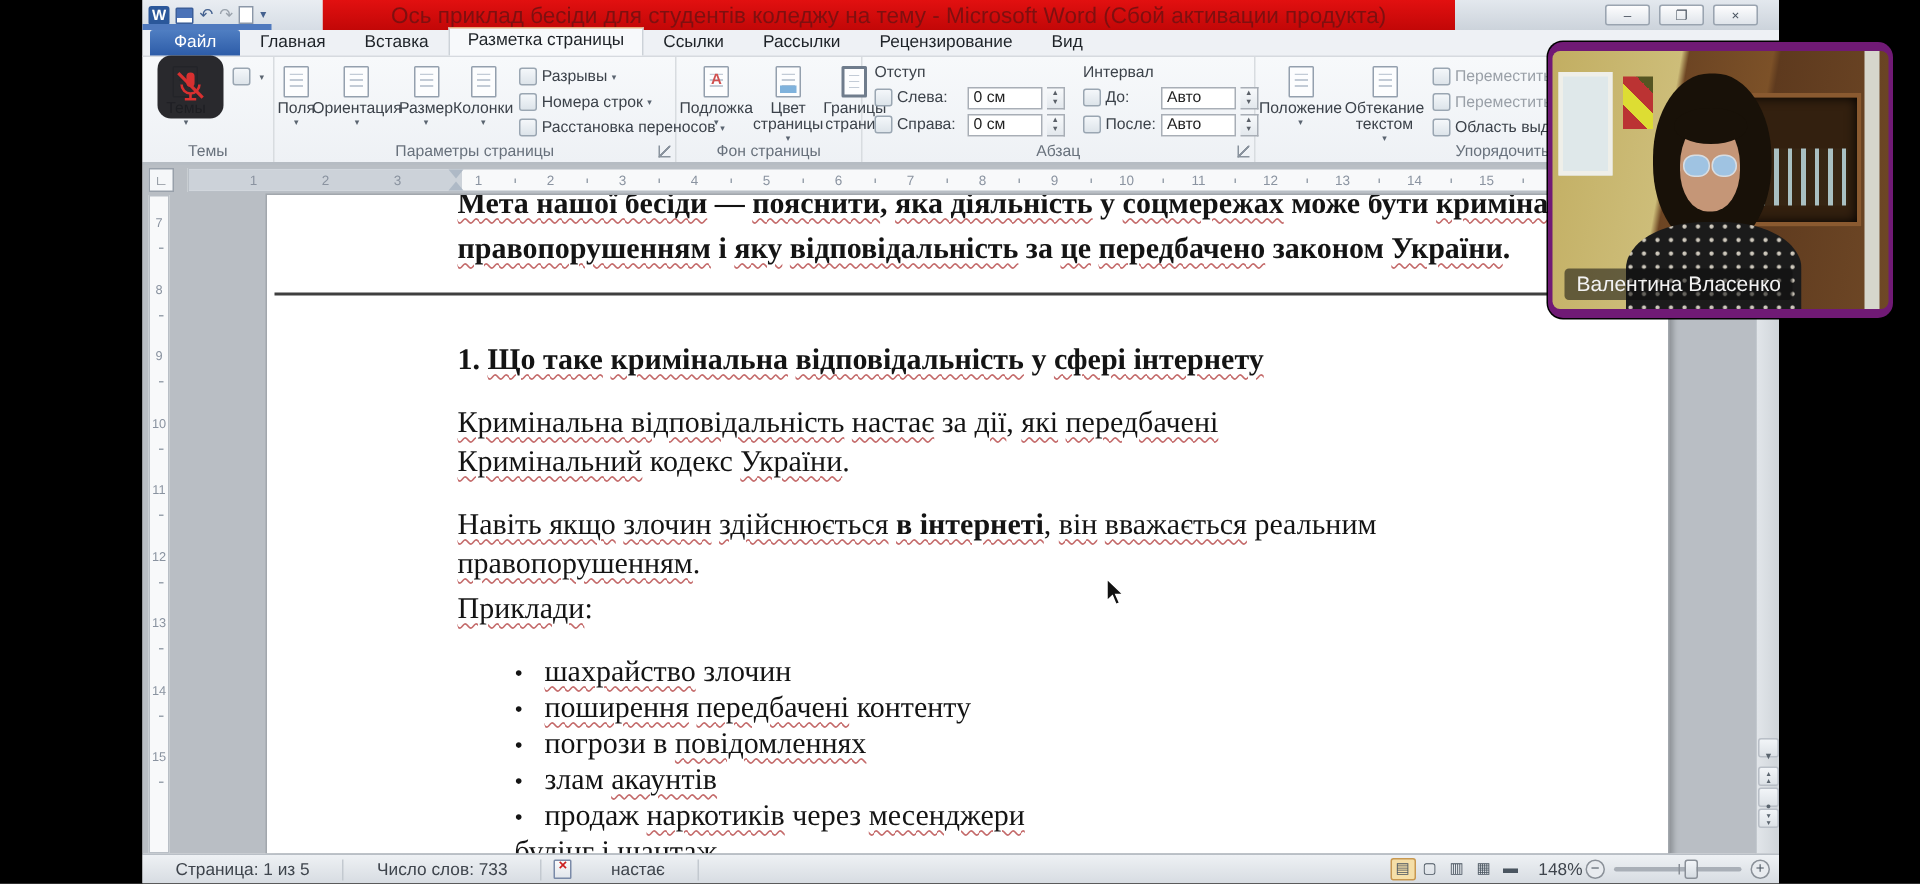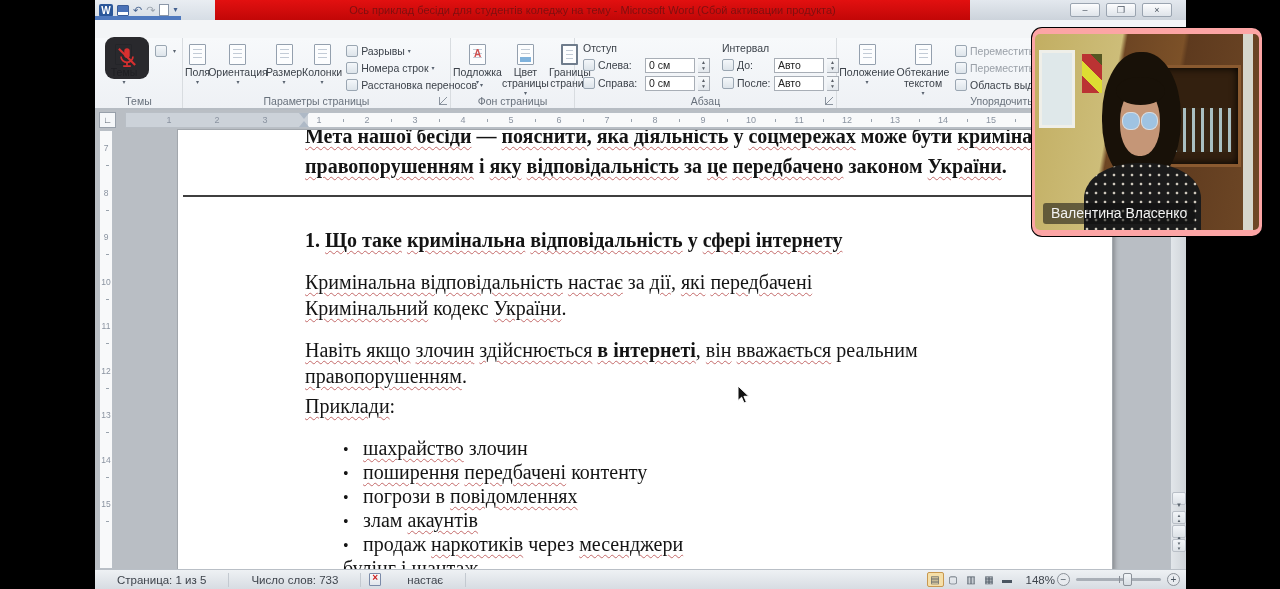"Ось приклад бесіди для студентів" .banner span { font-size: 11px -> 15px }
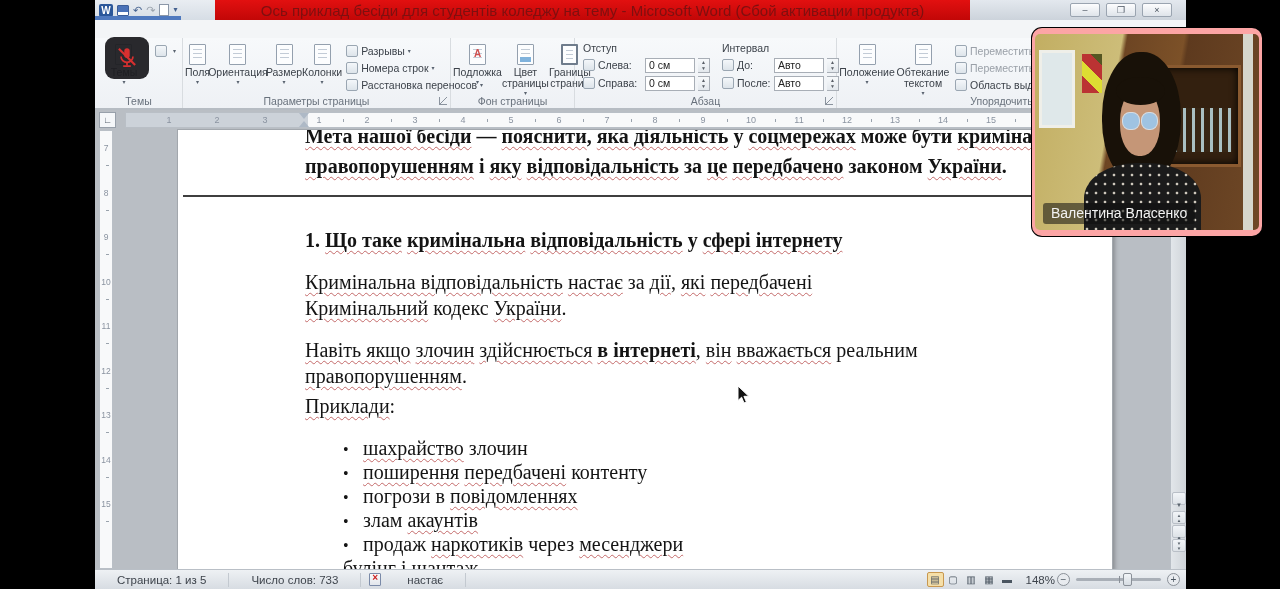"Файл" div.tabrow { html: none -> <div> <div>Файл</div> <div>Главная</div> <div>Вставка</div> <div>Разметка страницы</div> <div>Ссылки</div> <div>Рассылки</div> <div>Рецензирование</div> <div>Вид</div> </div> }
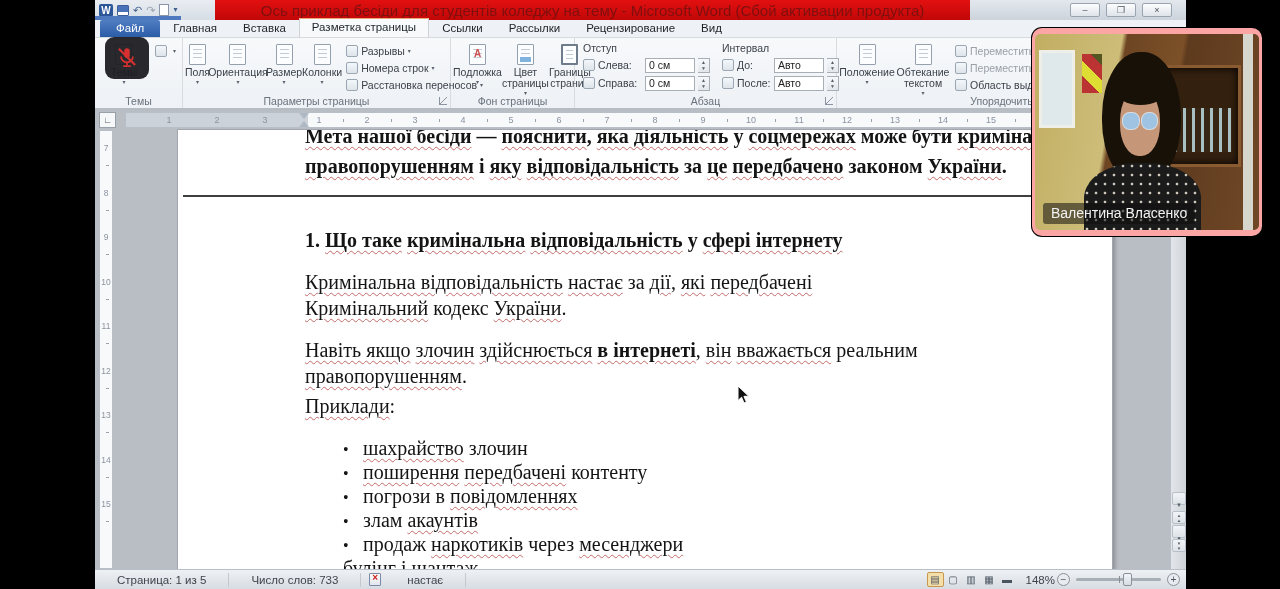"Валентина Власенко" .webcam { background: #fca5a5 -> #701a75; height: 208px -> 184px }
